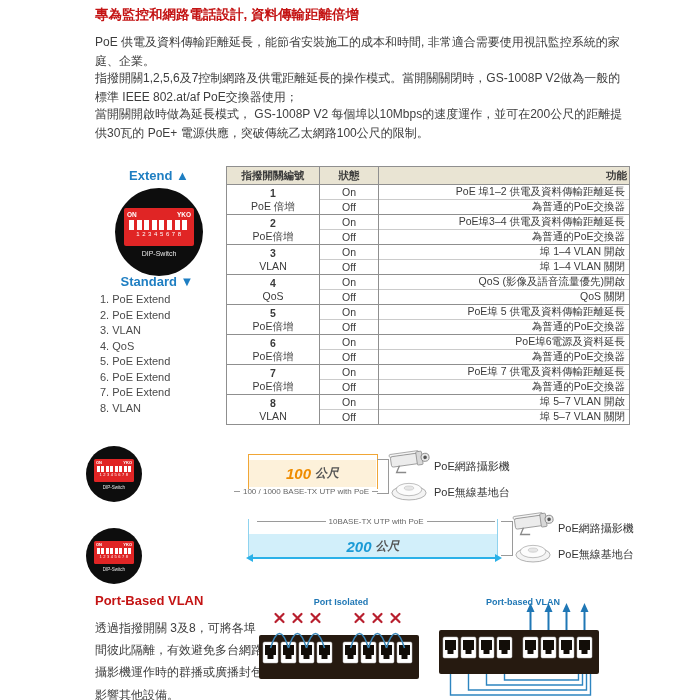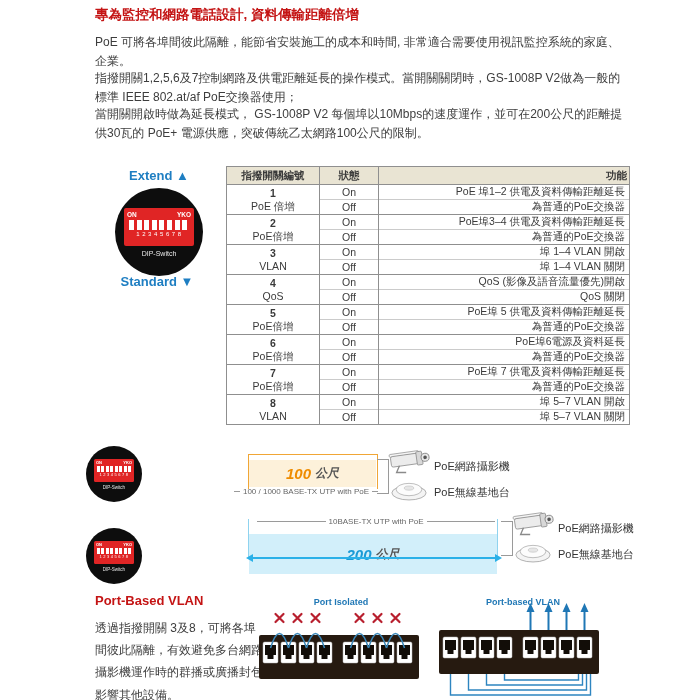"PoE 可將各埠間彼此隔離，能節省安裝施工的成本和時間," div.abs { text: 可將各埠間彼此隔離 -> 供電及資料傳輸距離延長 }
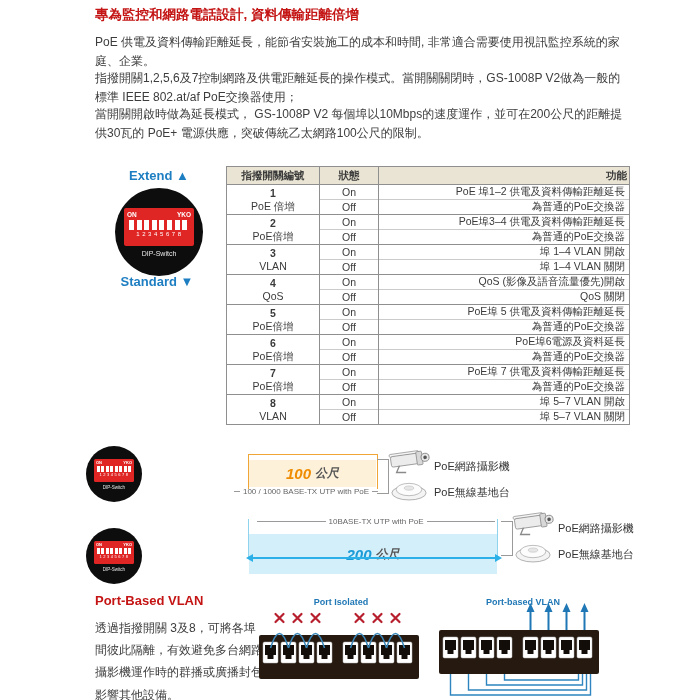"1. PoE Extend" div.abs { html: none -> <div> <div>1. PoE Extend</div> <div>2. PoE Extend</div> <div>3. VLAN</div> <div>4. QoS</div> <div>5. PoE Extend</div> <div>6. PoE Extend</div> <div>7. PoE Extend</div> <div>8. VLAN</div> </div> }
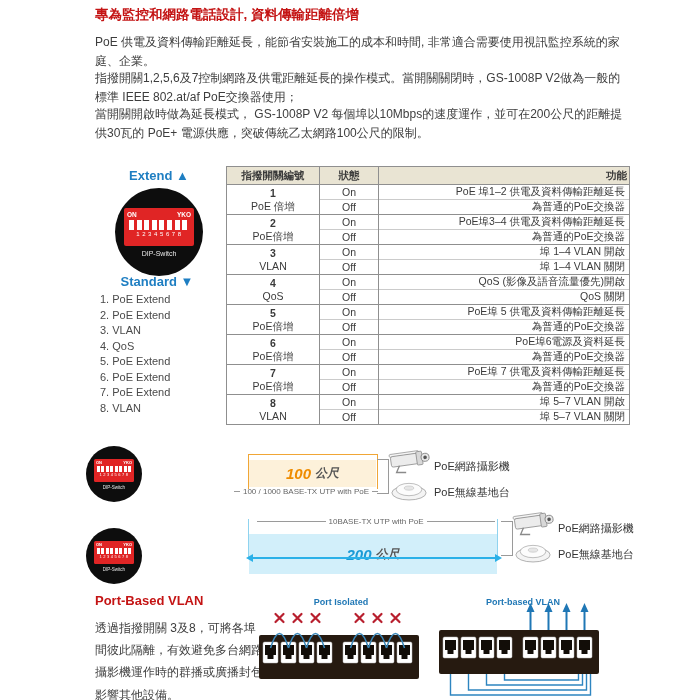"200" .ext-band { height: 40px -> 24px }
